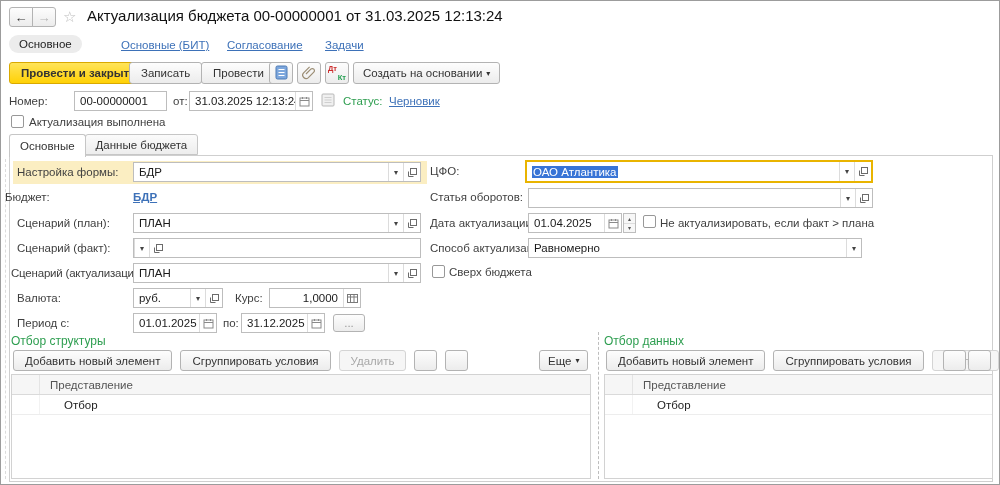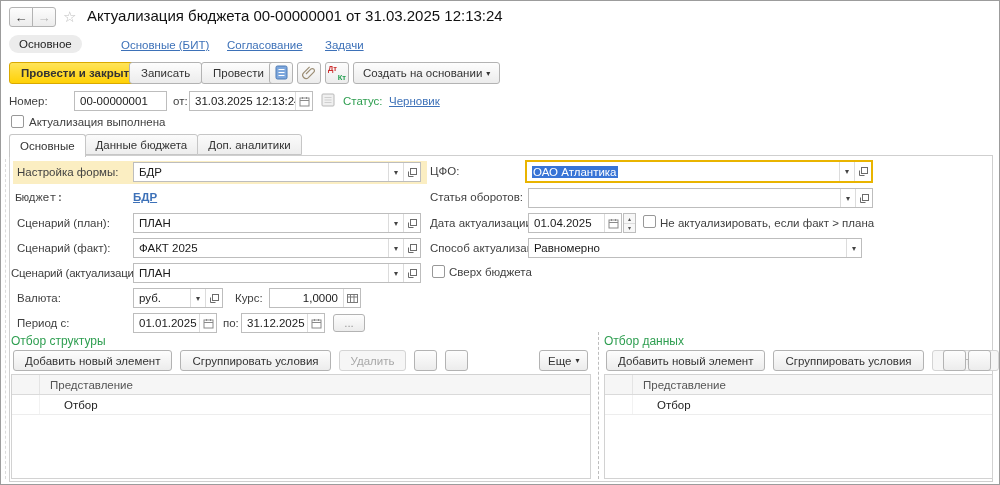"Доп. аналитики" span.tab { html: <span>Доп. аналитики</span> -> none }
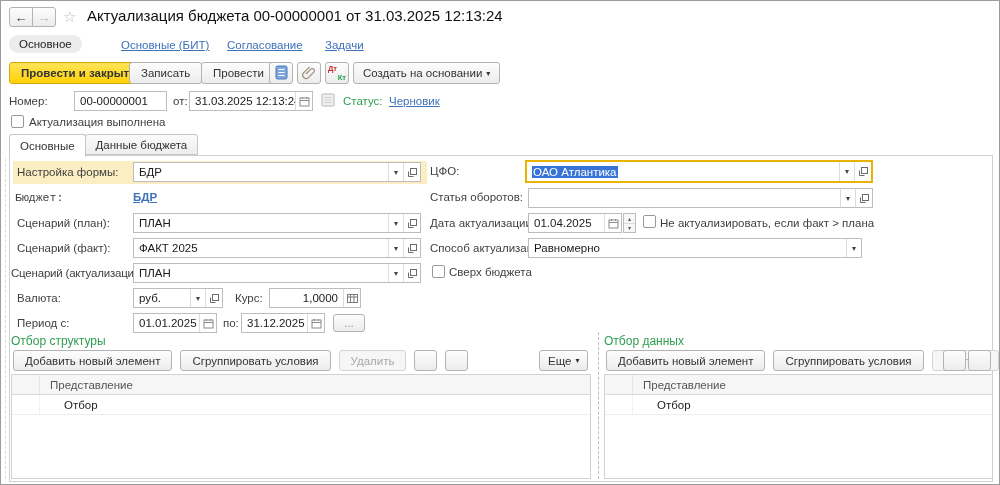"Бюджет:" span.lbl { font-family: Liberation Mono, monospace -> none; left: 14px -> 4px }
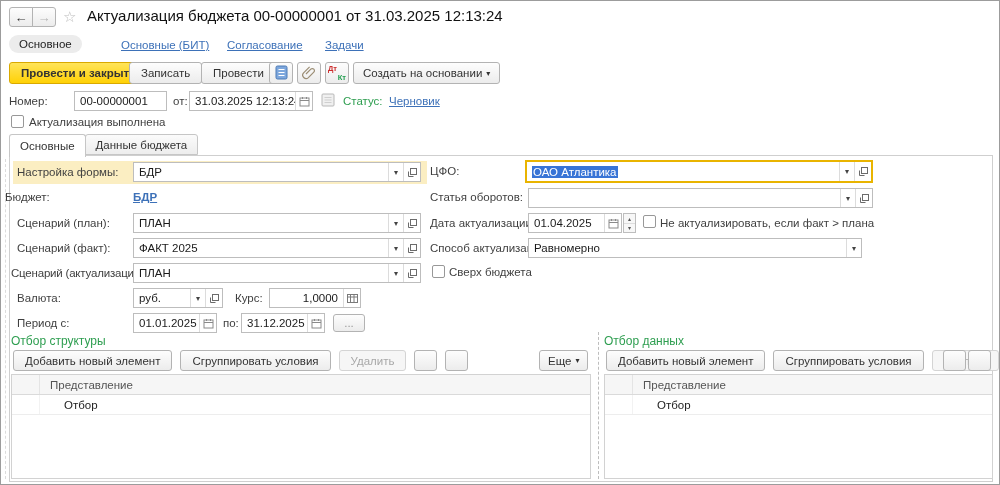"ФАКТ 2025" span.txt { html: <span>ФАКТ 2025</span> -> none }
